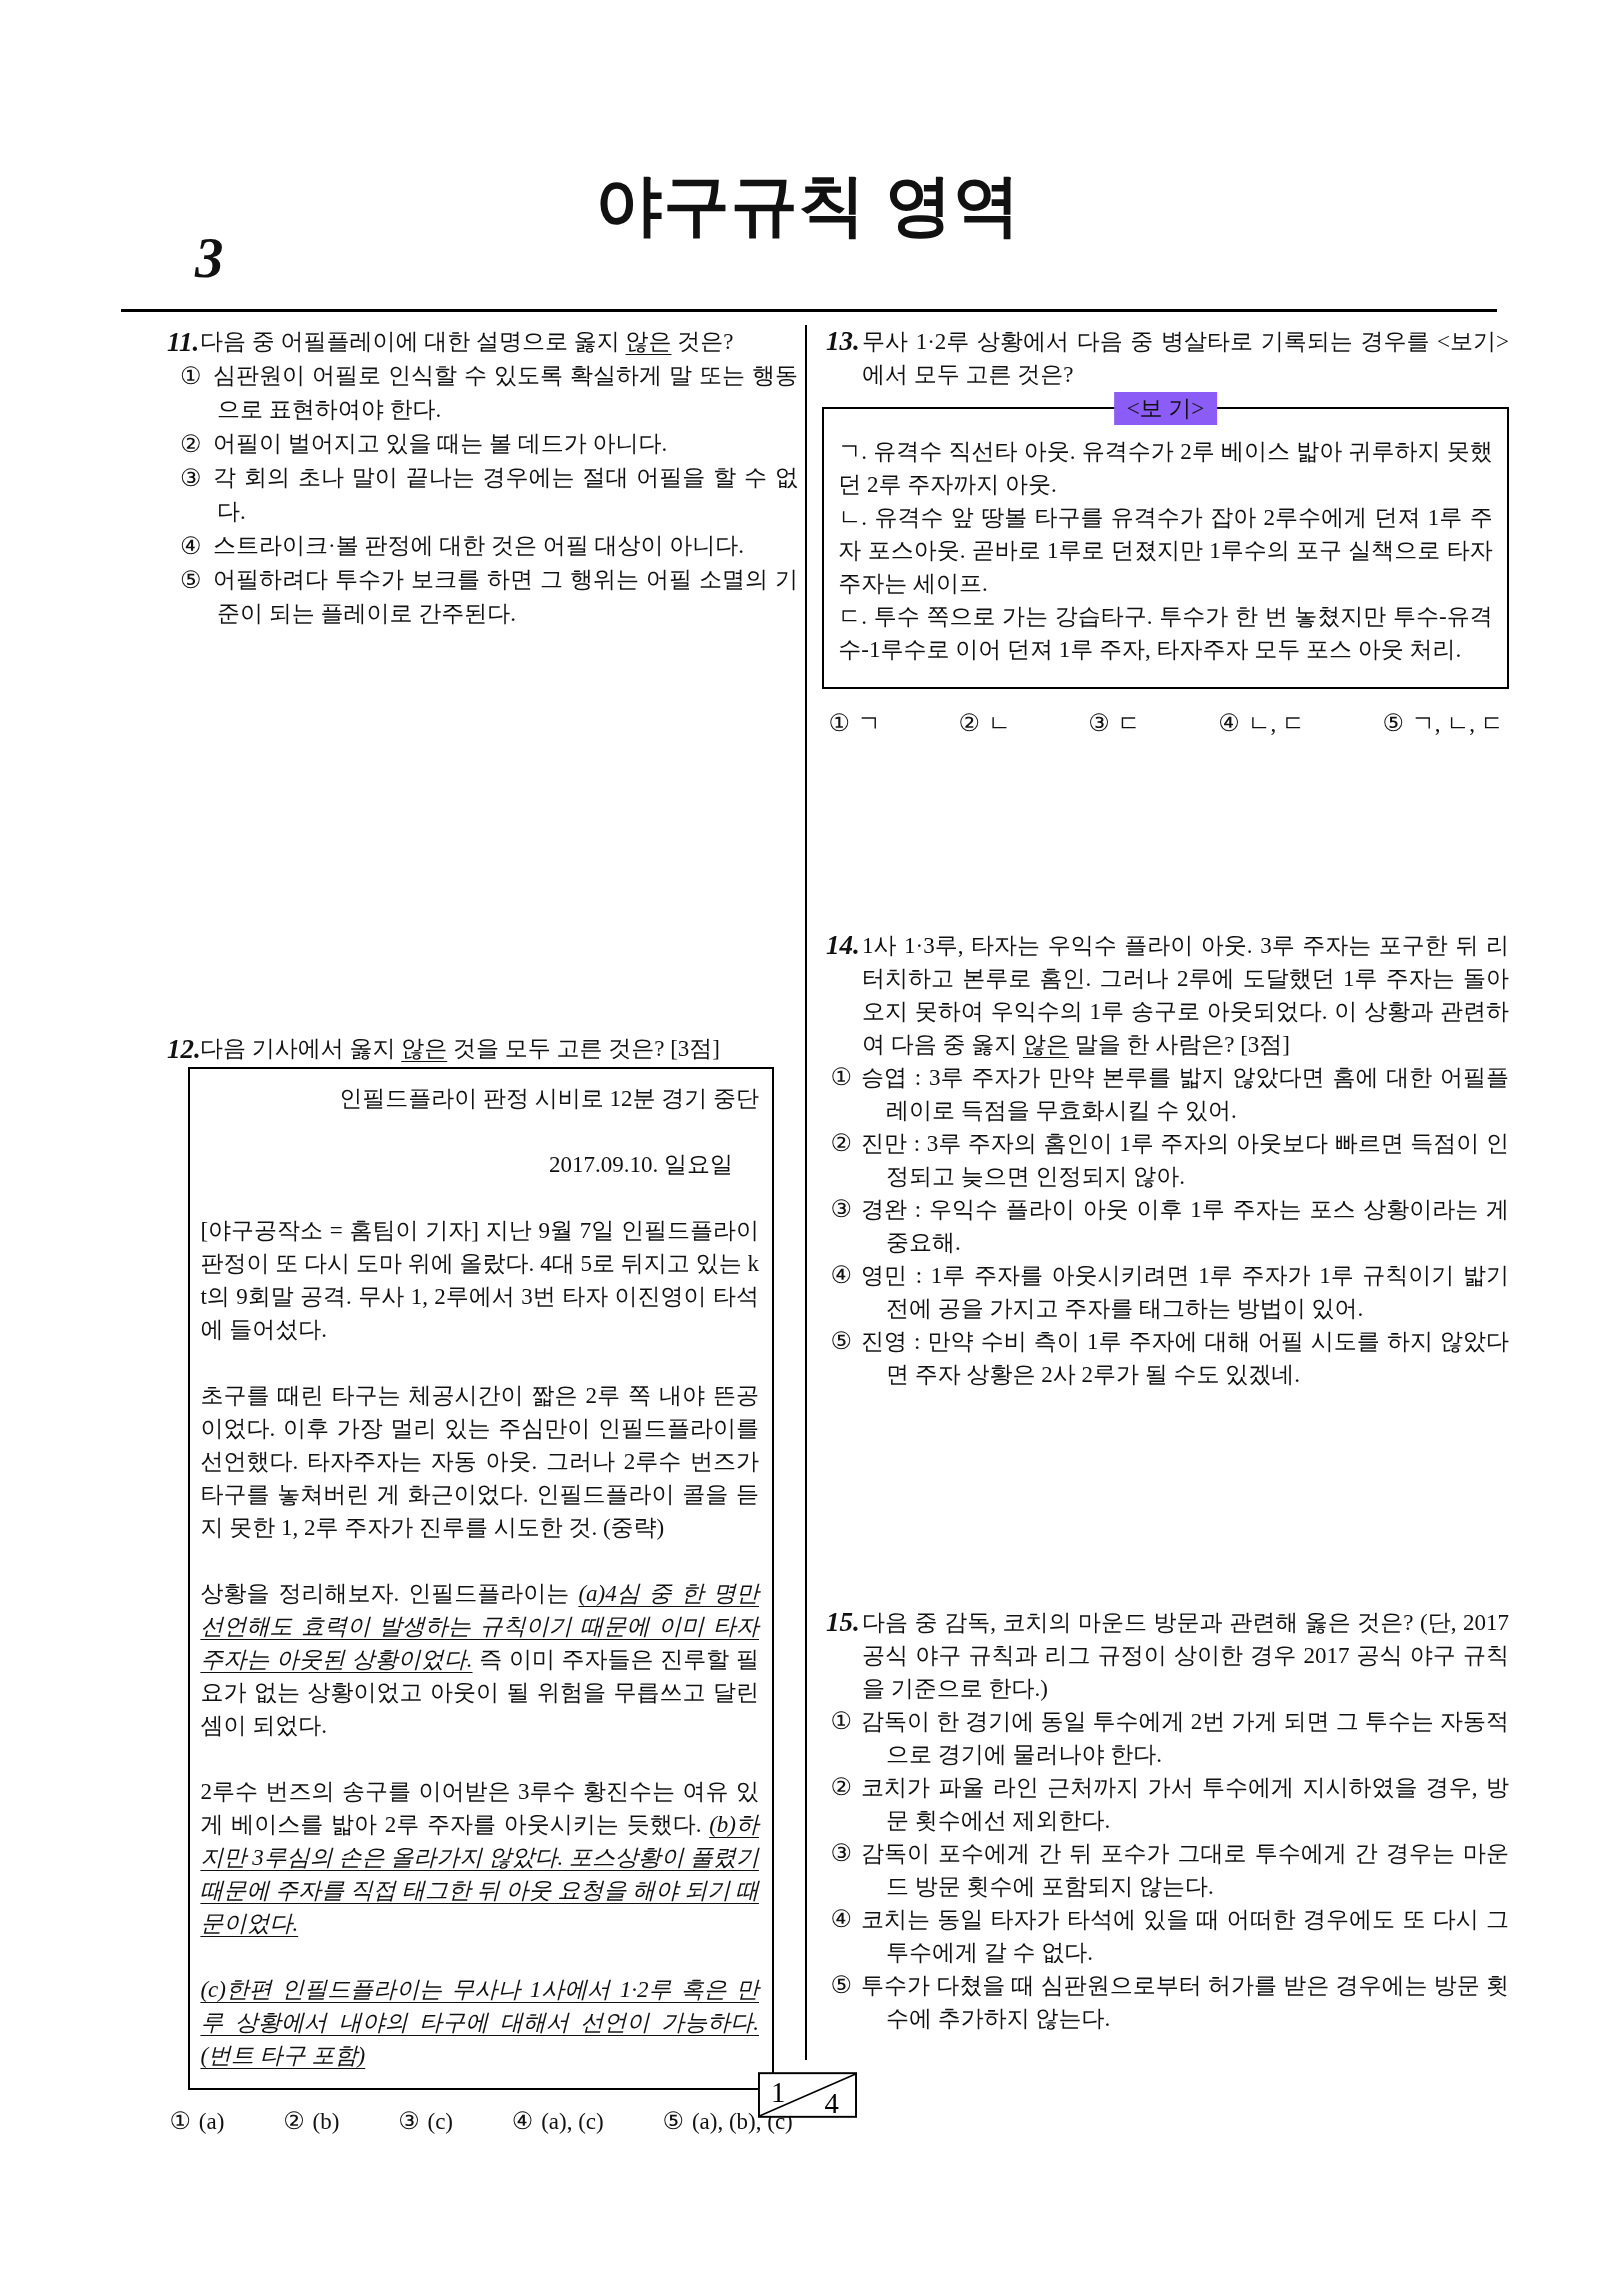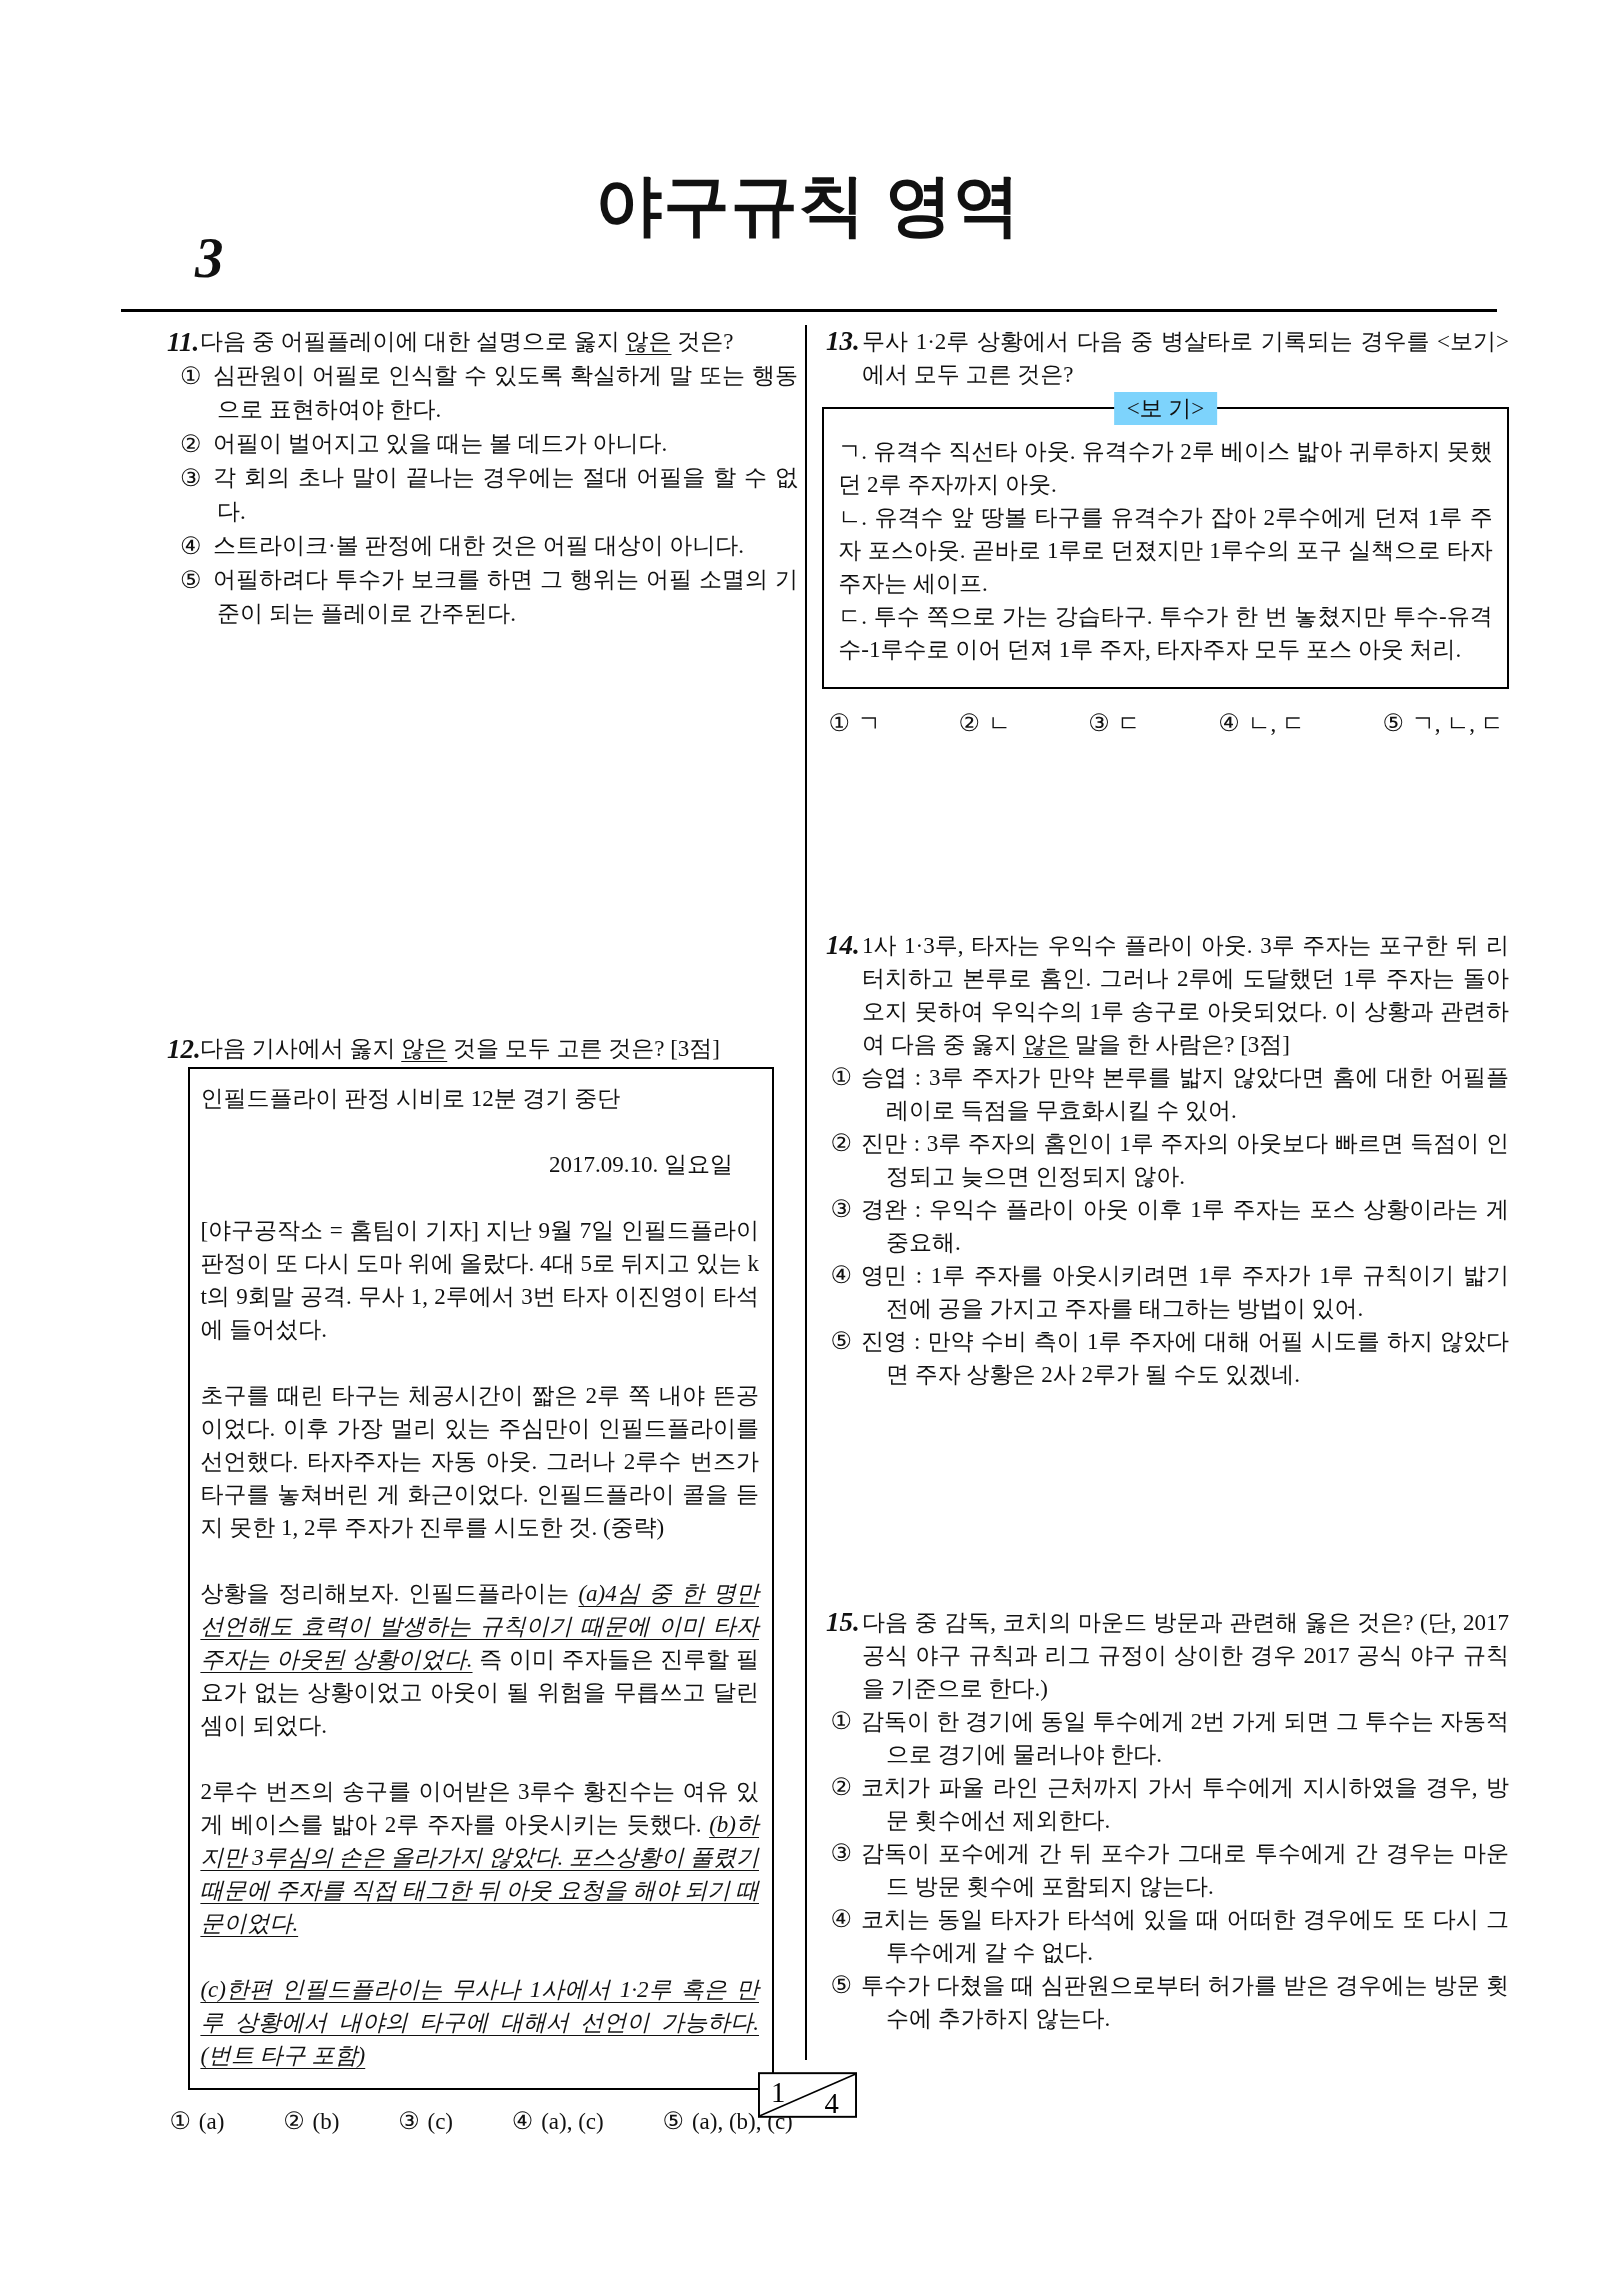"<보 기>" .bogi-label { background: #7dd3fc -> #8b5cf6 }
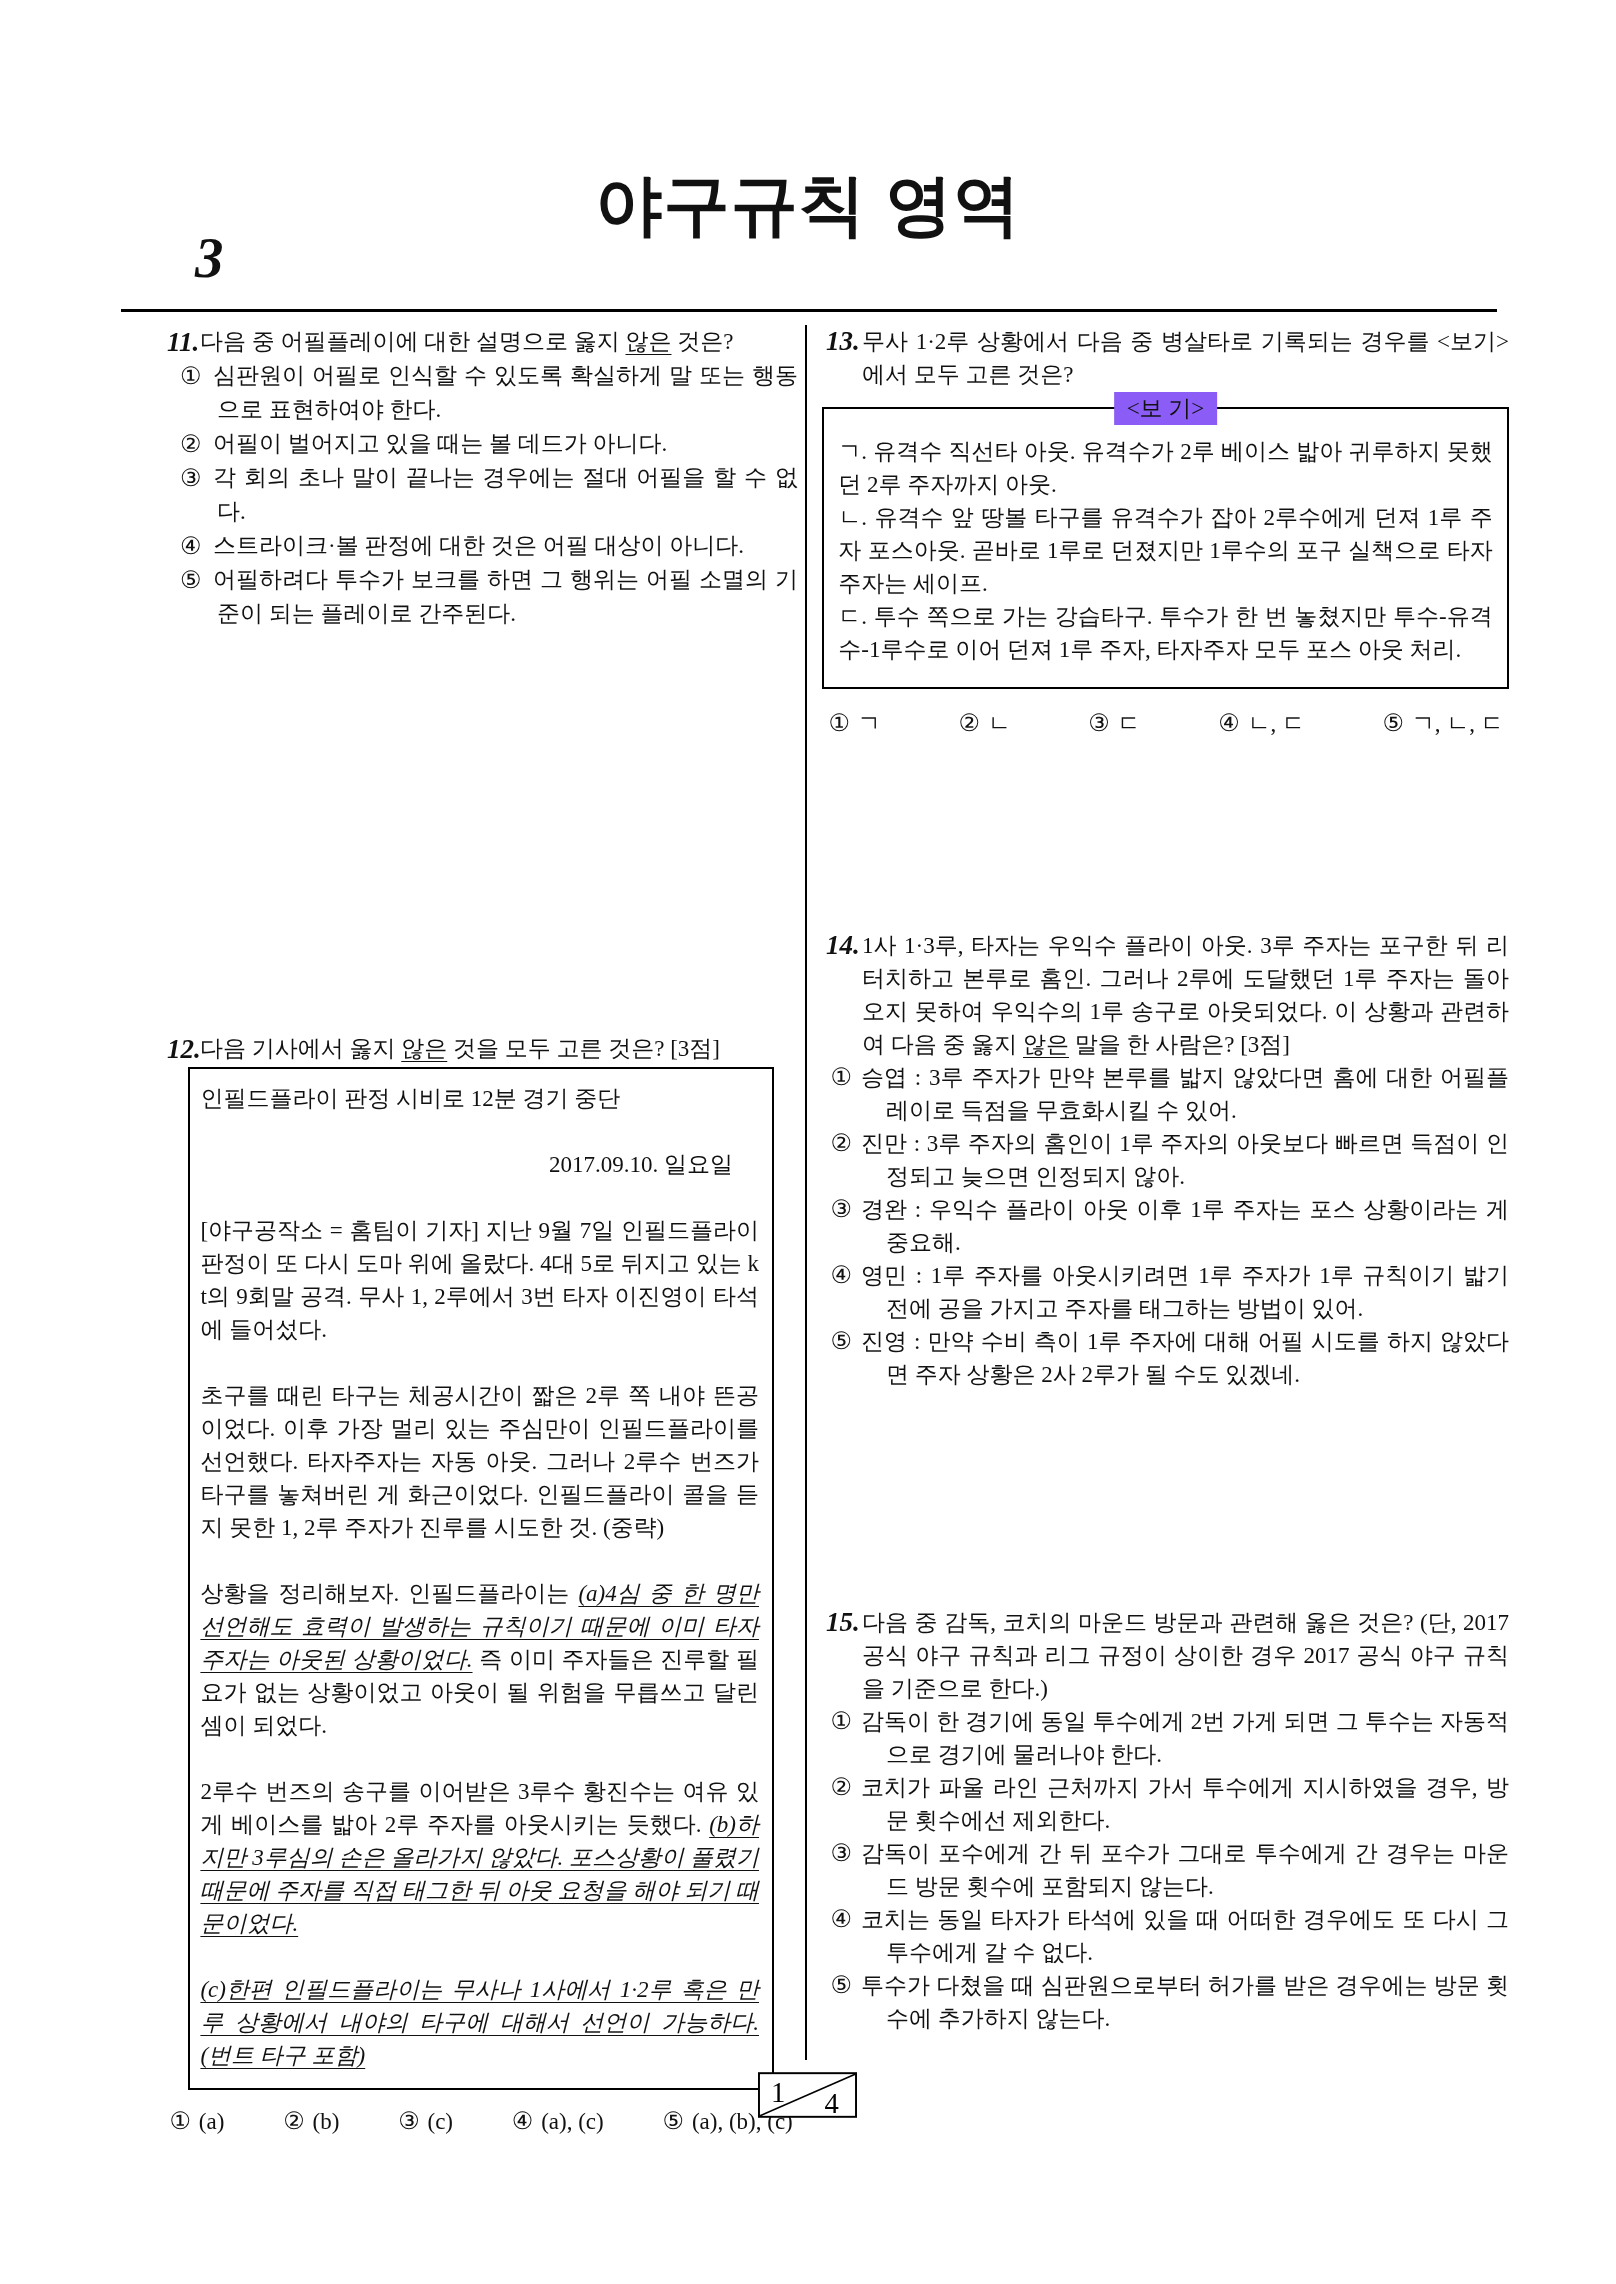"인필드플라이 판정 시비로 12분 경기" .article-headline { text-align: left -> right }
